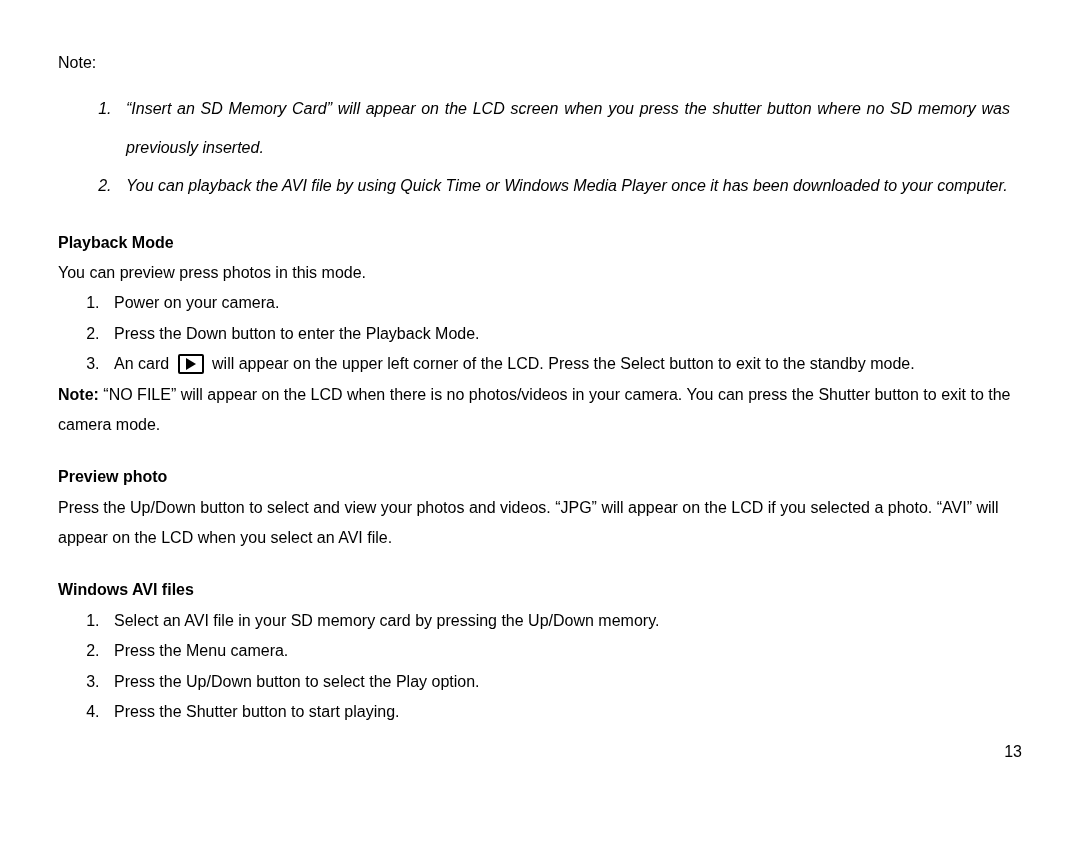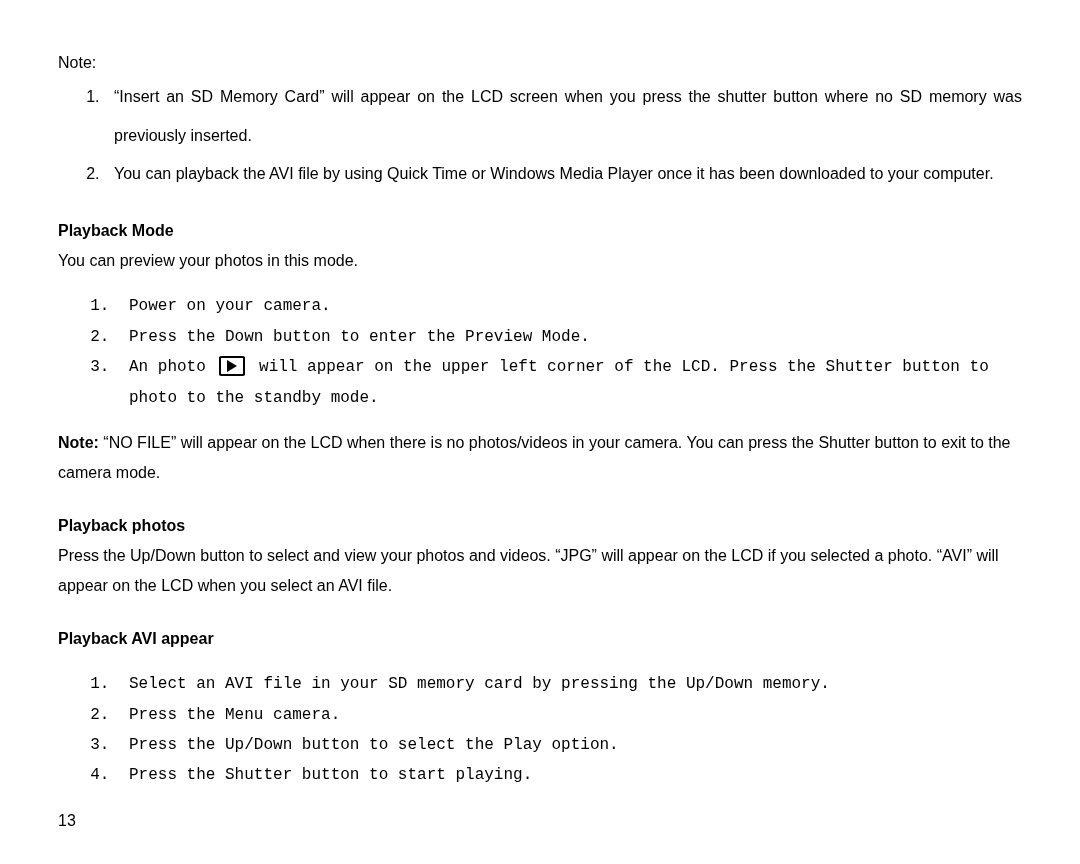"“Insert an SD Memory Card”" ol.spaced { font-style: none -> italic; margin: 0 -> 12px }
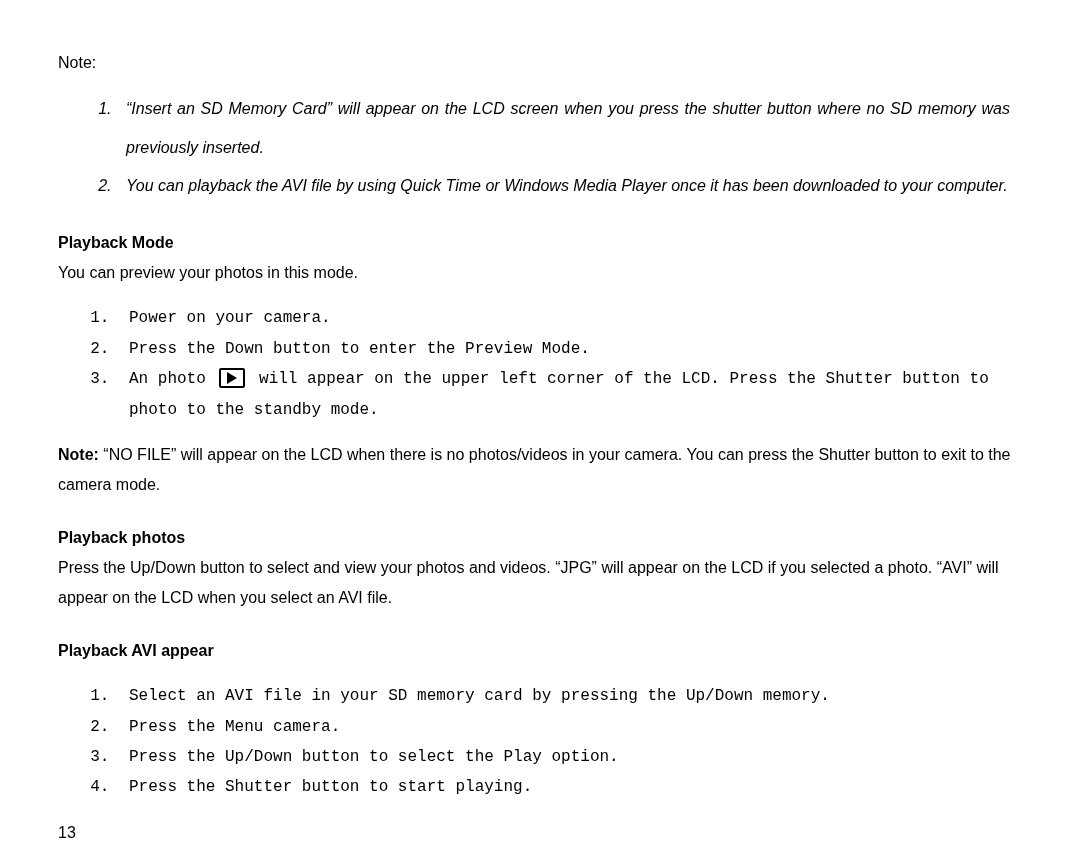"You can preview your photos" div.preview-text { text: your -> press }
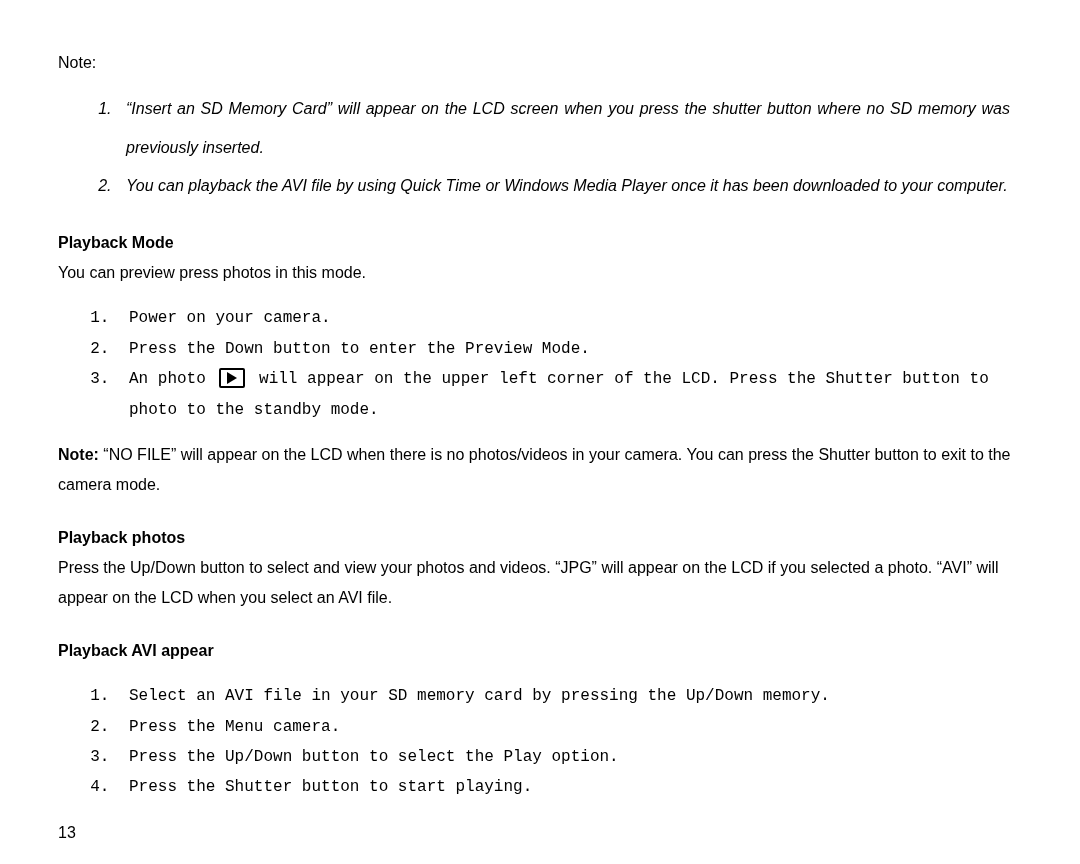"Power on your camera." ol.compact { font-family: Liberation Mono, monospace -> none; margin: 15px -> 0 }
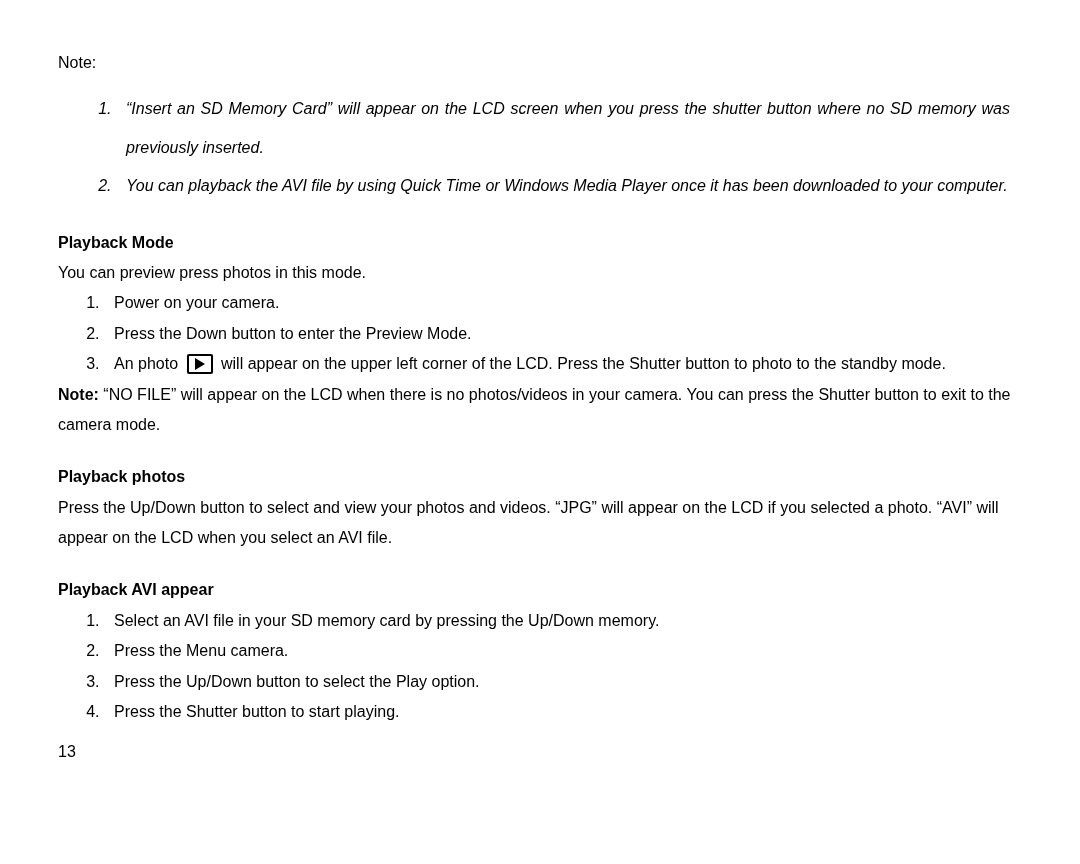"Press the Down button to" li { text: Preview -> Playback }
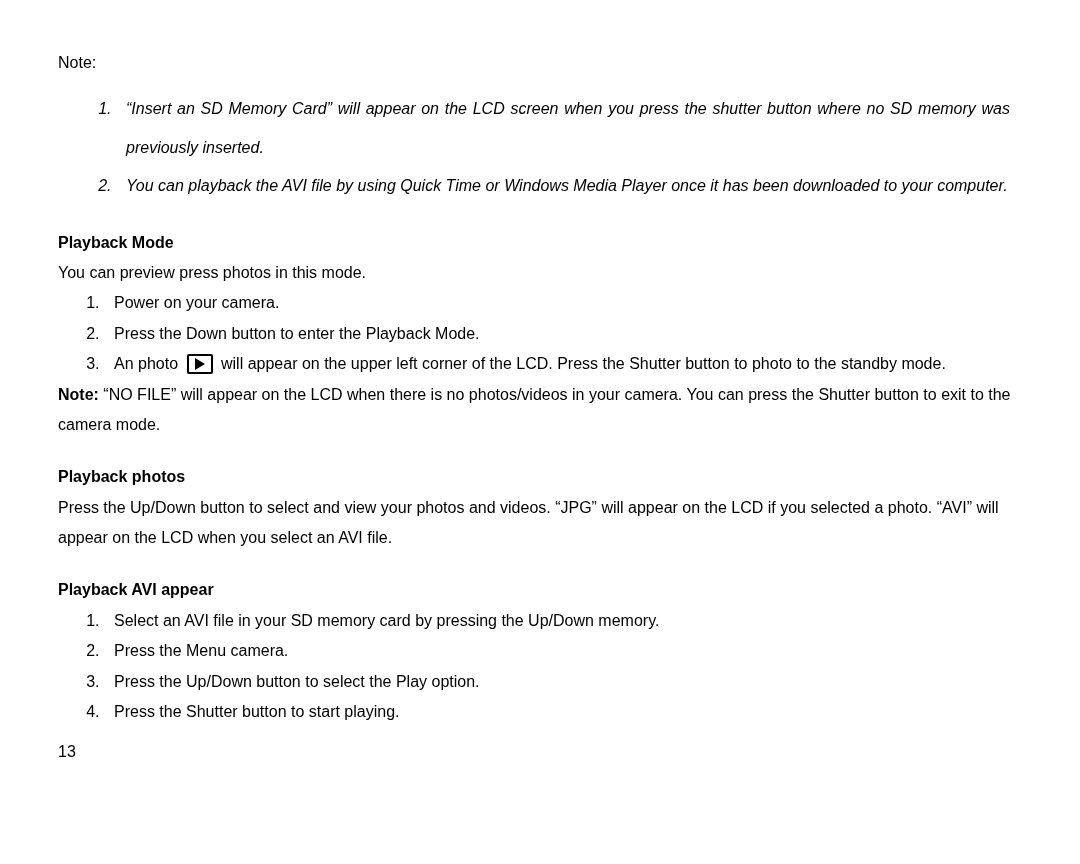"An photo" span { text: photo -> card }
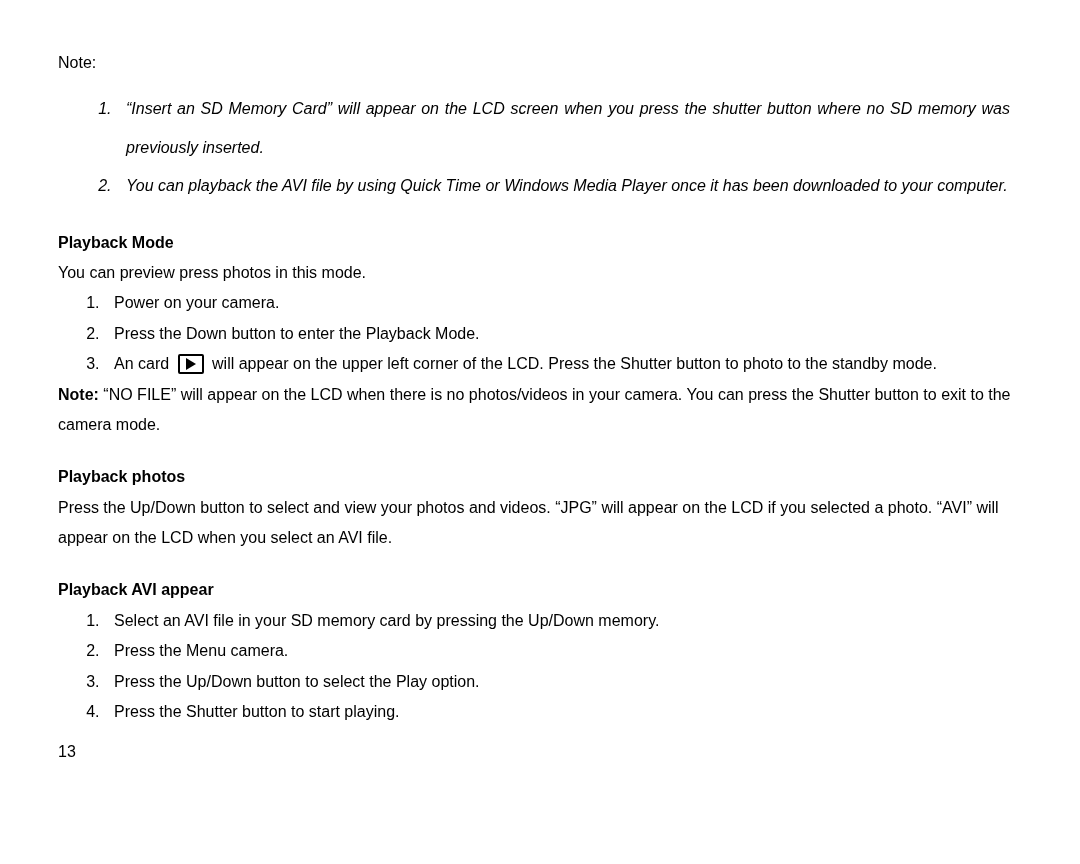"will appear on the upper" span { text: Shutter button to photo -> Select button to exit }
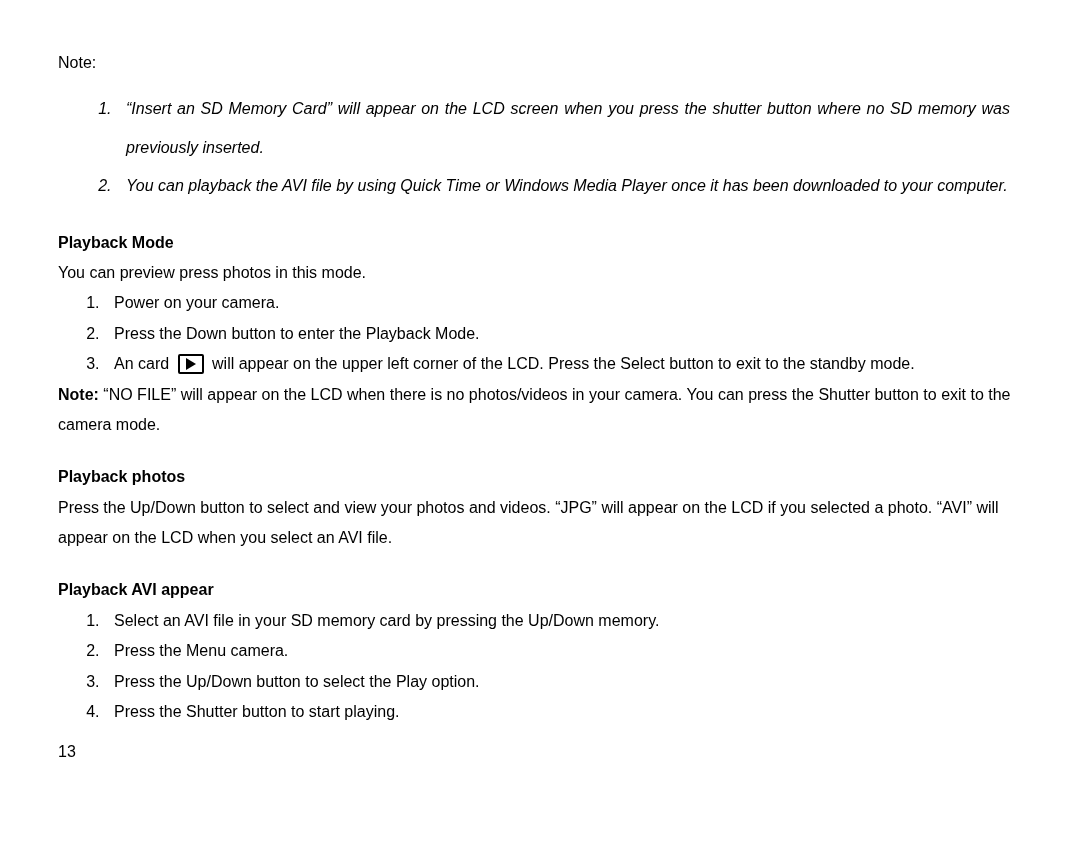"Playback photos" div.section-heading { text: Playback photos -> Preview photo }
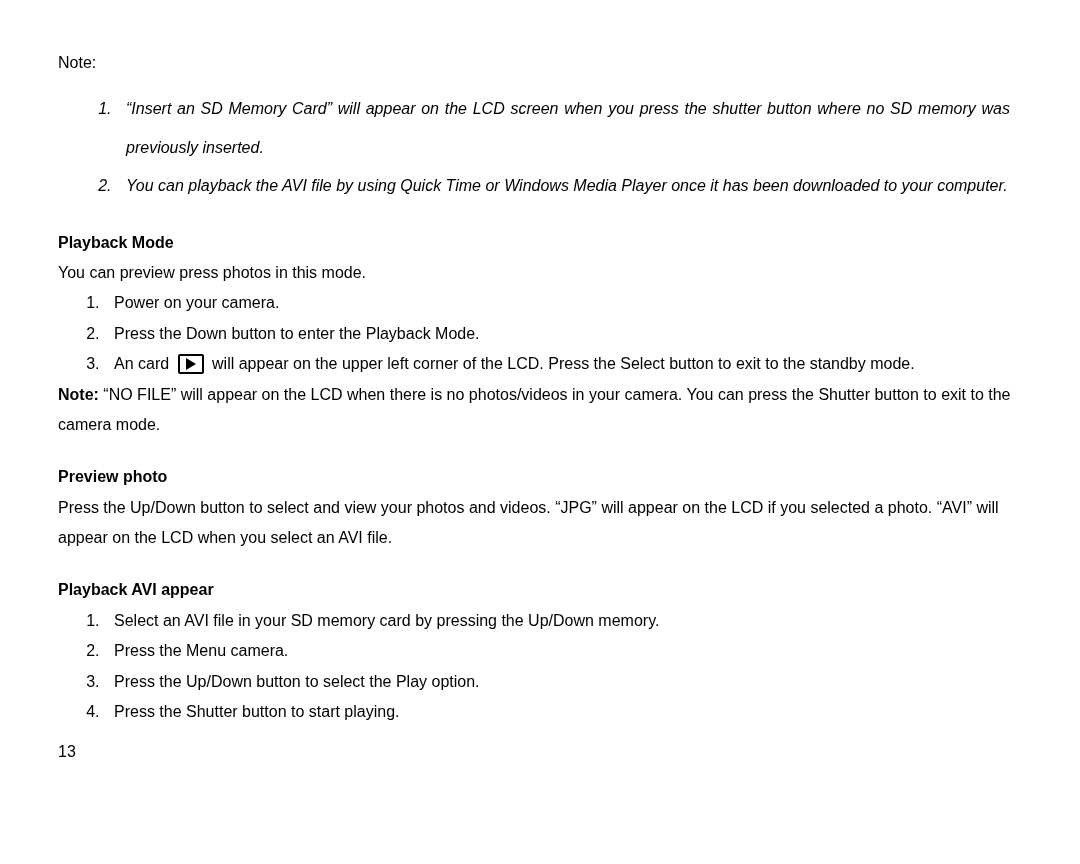"Playback AVI appear" div.section-heading { text: Playback AVI appear -> Windows AVI files }
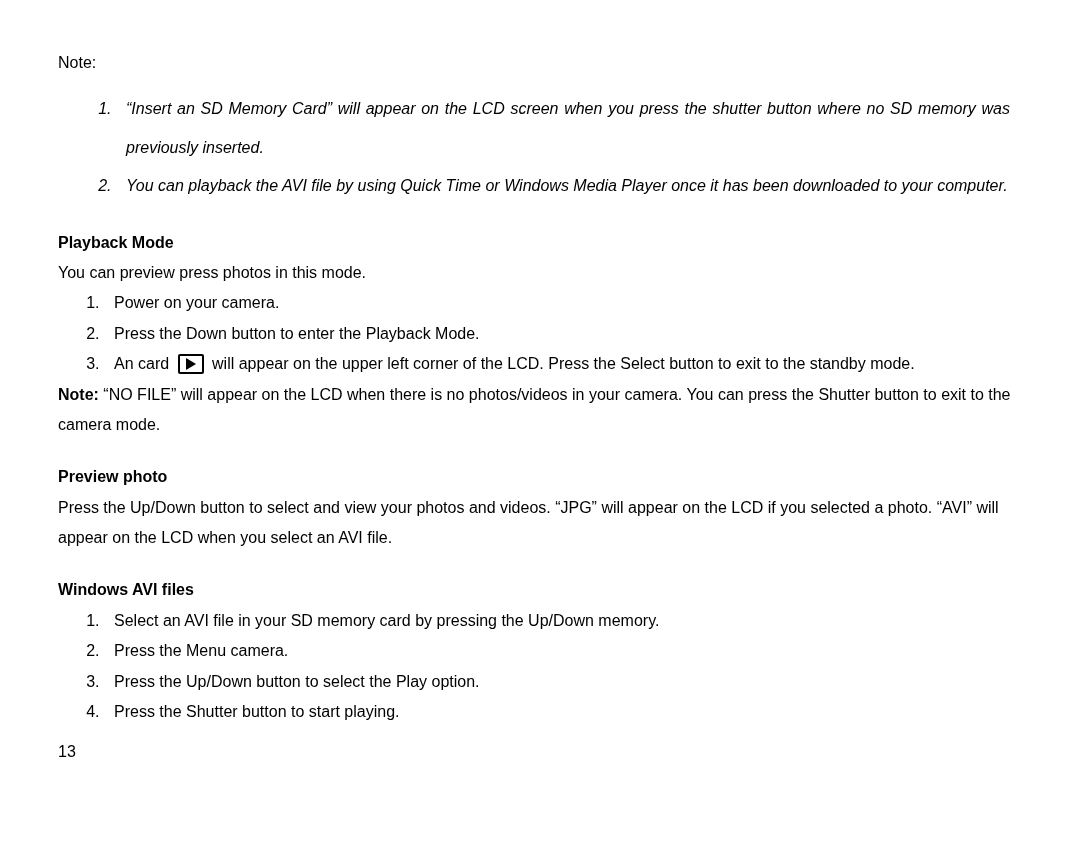"13" .page-number { text-align: left -> right }
